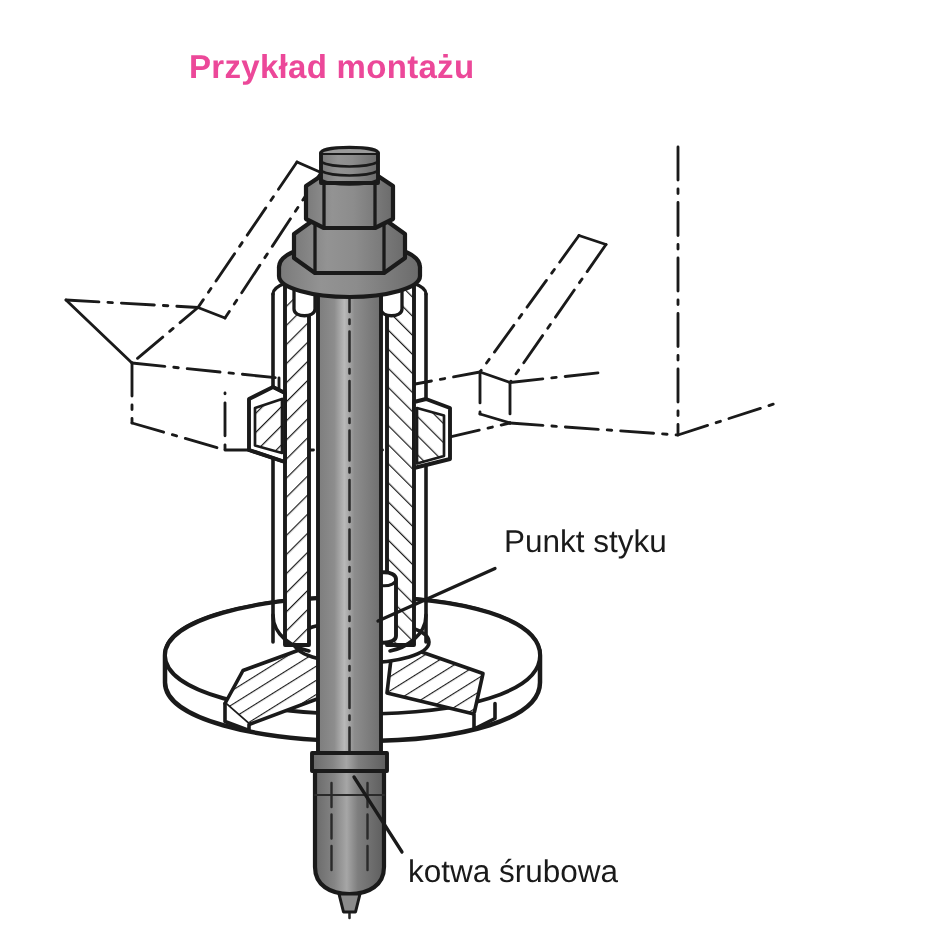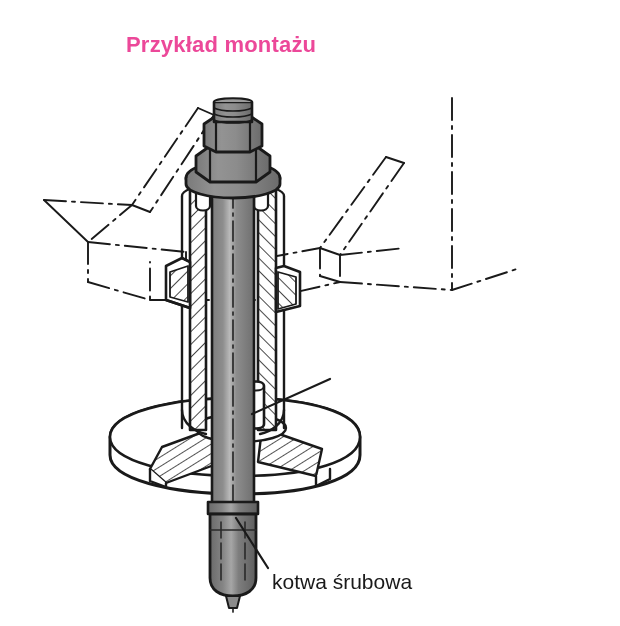"Punkt styku" div.lbl { html: none -> <div>Punkt styku</div> }
